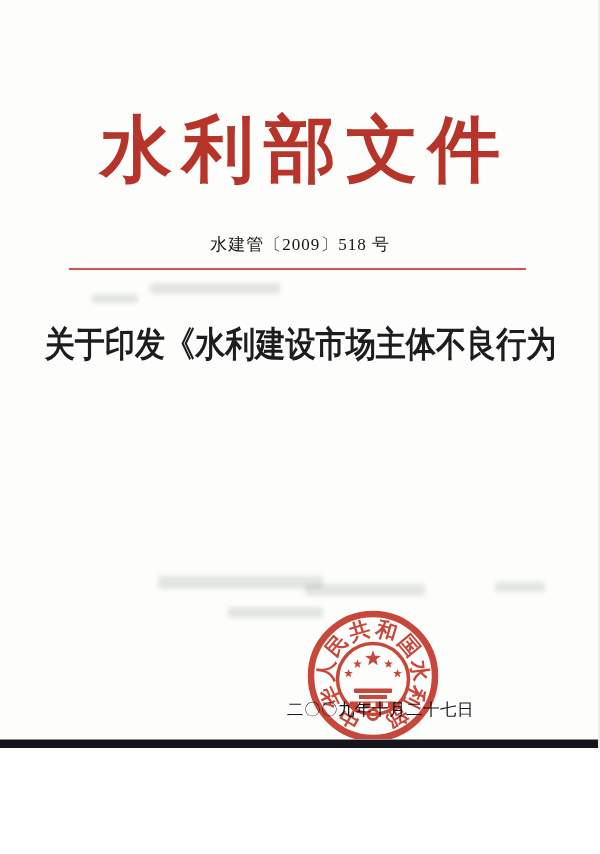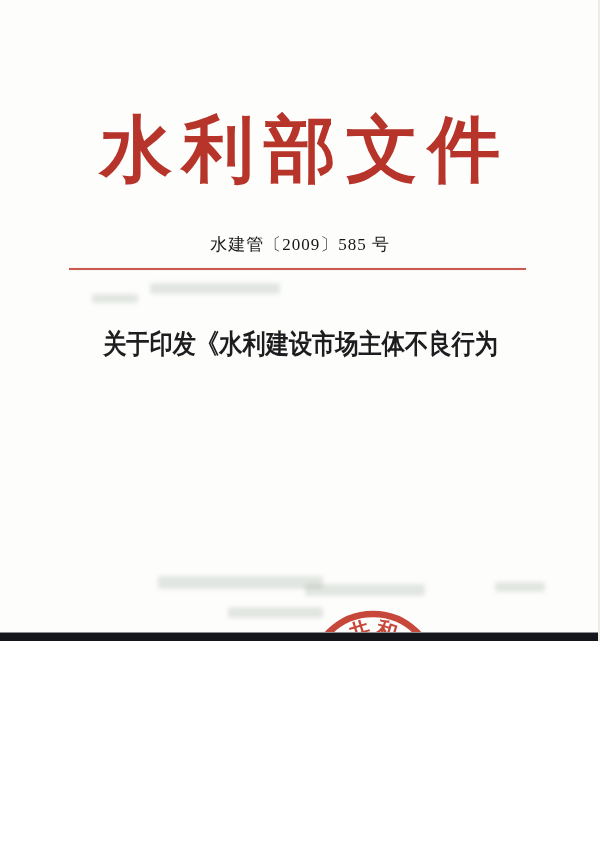"水利部文件" .page { height: 641px -> 748px }
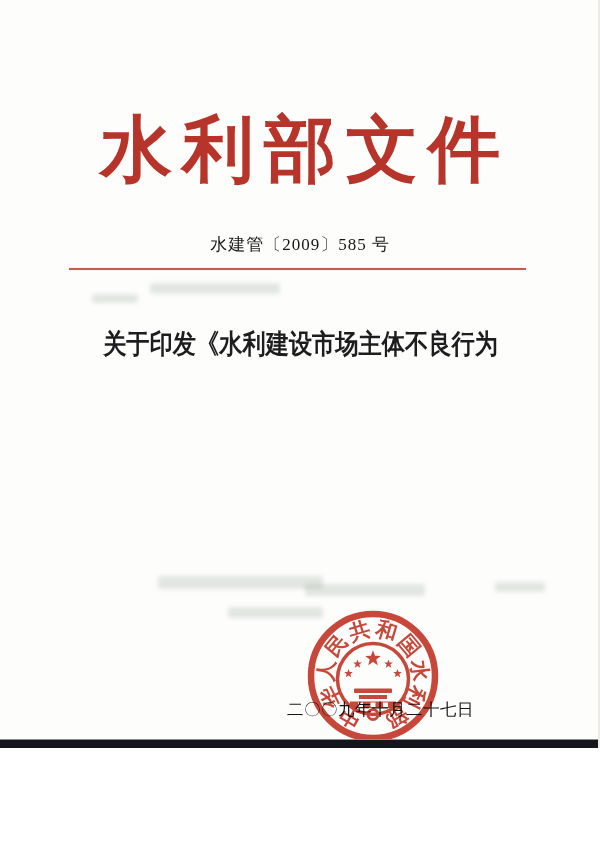"水建管〔2009〕585 号" div.doc-number { text: 585 -> 518 }
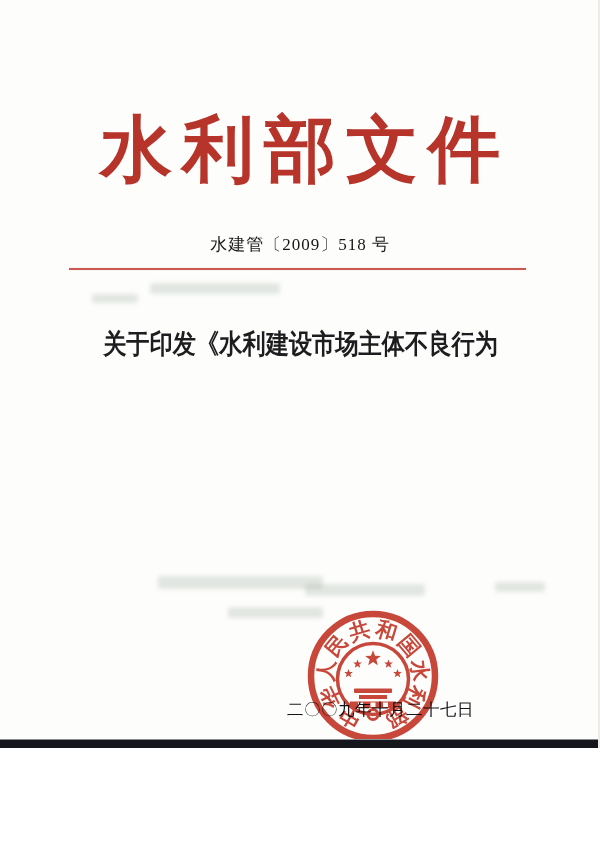"关于印发《水利建设市场主体不良行为" .doc-title { font-size: 27px -> 35px }
